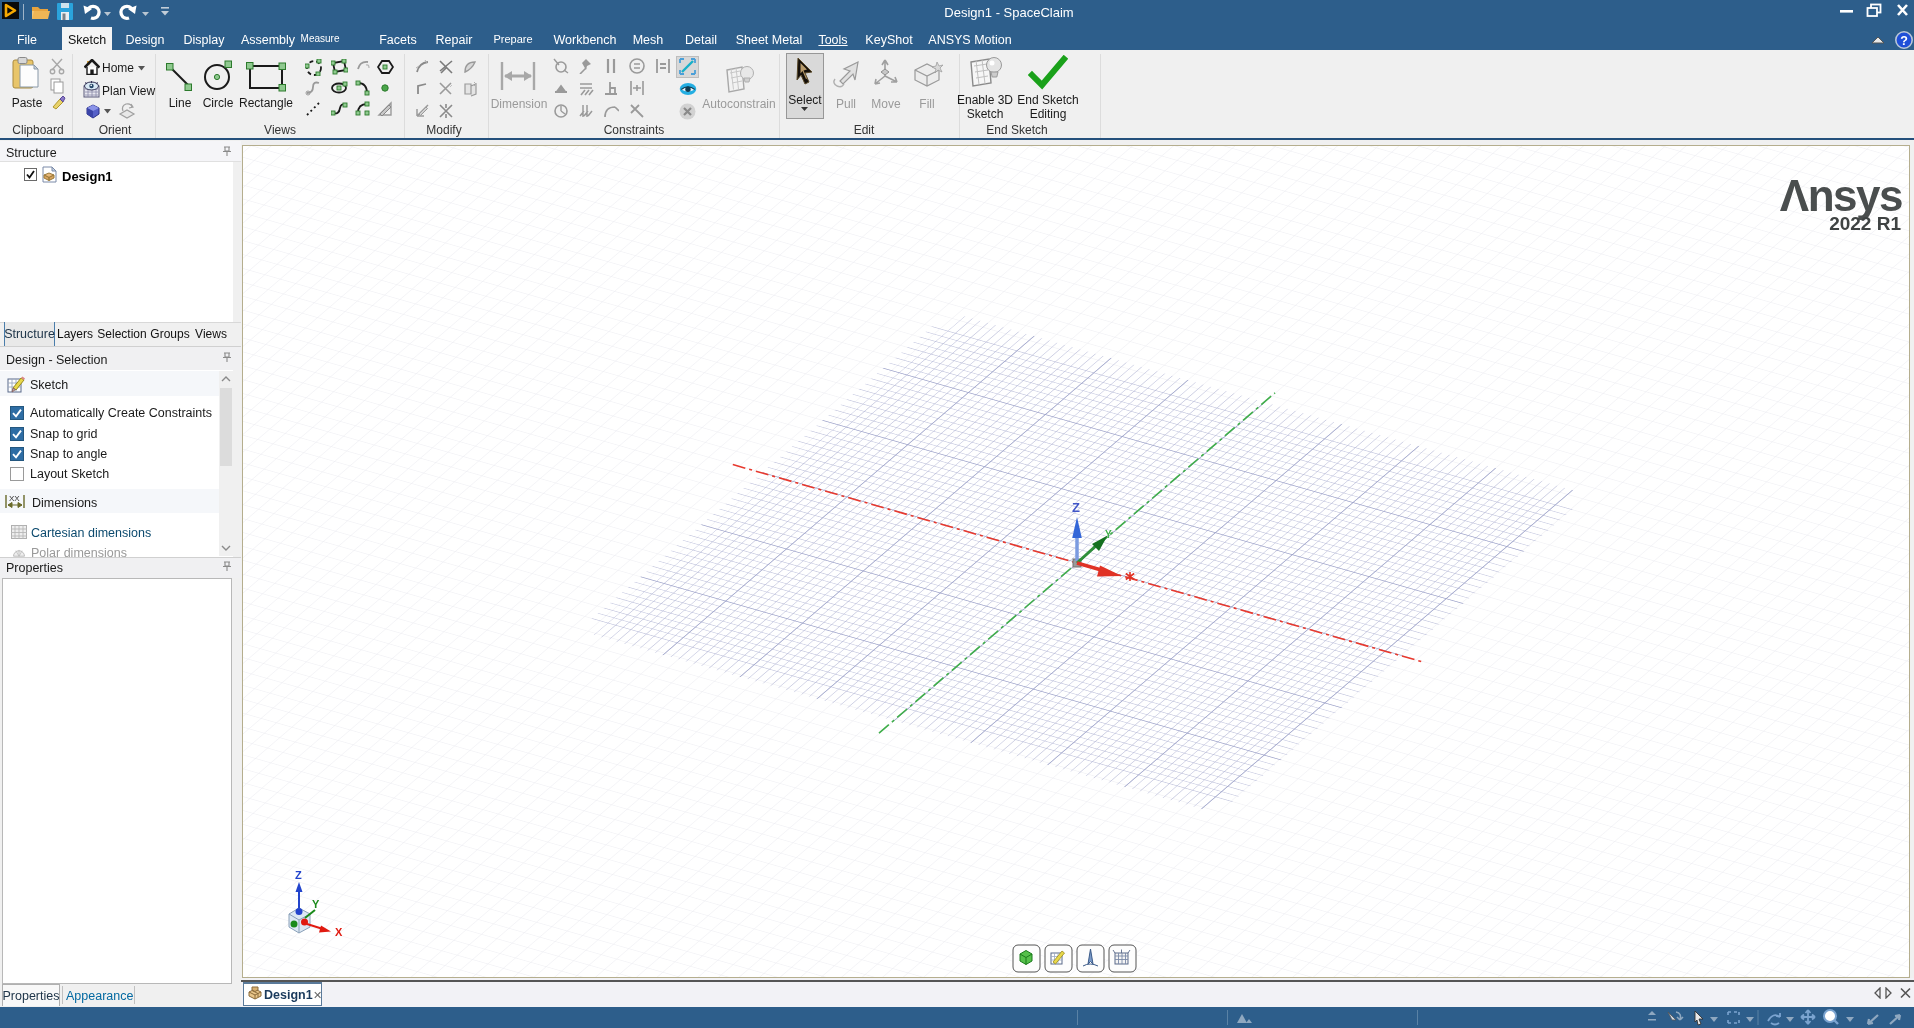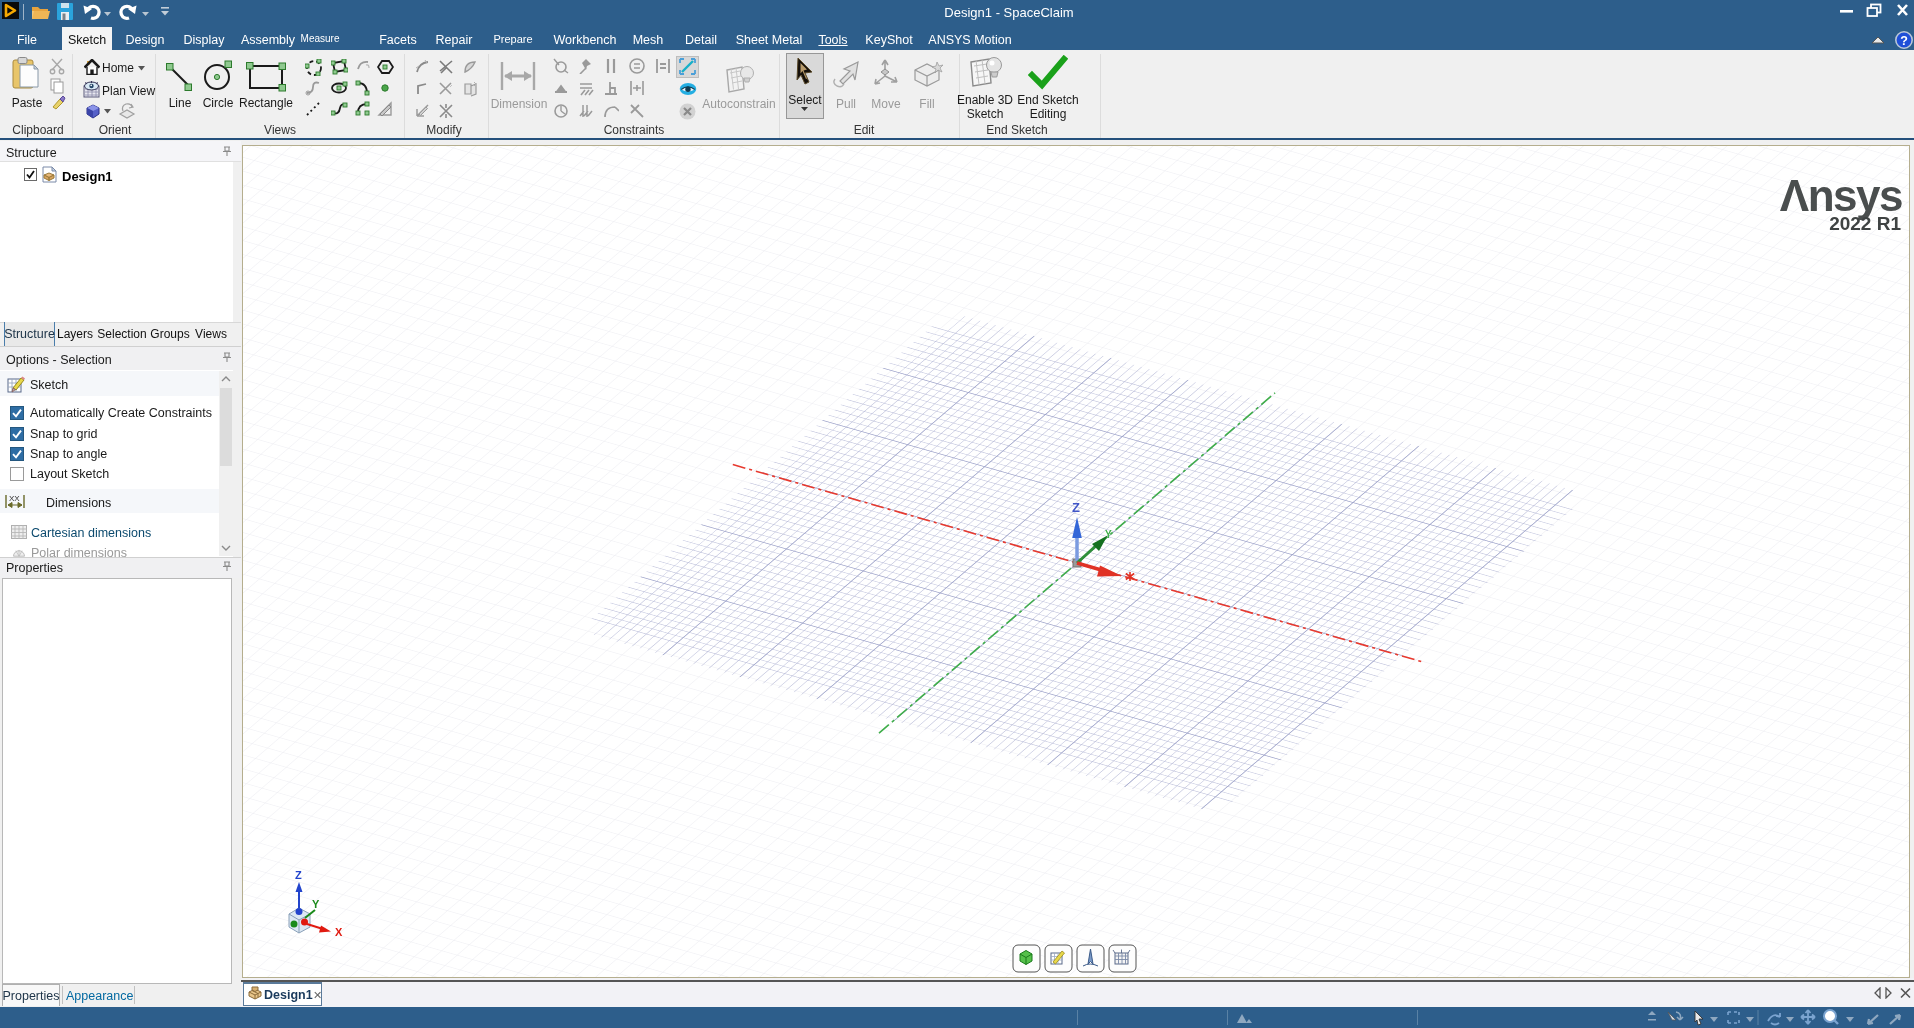"Options - Selection" div.abs { text: Options -> Design }
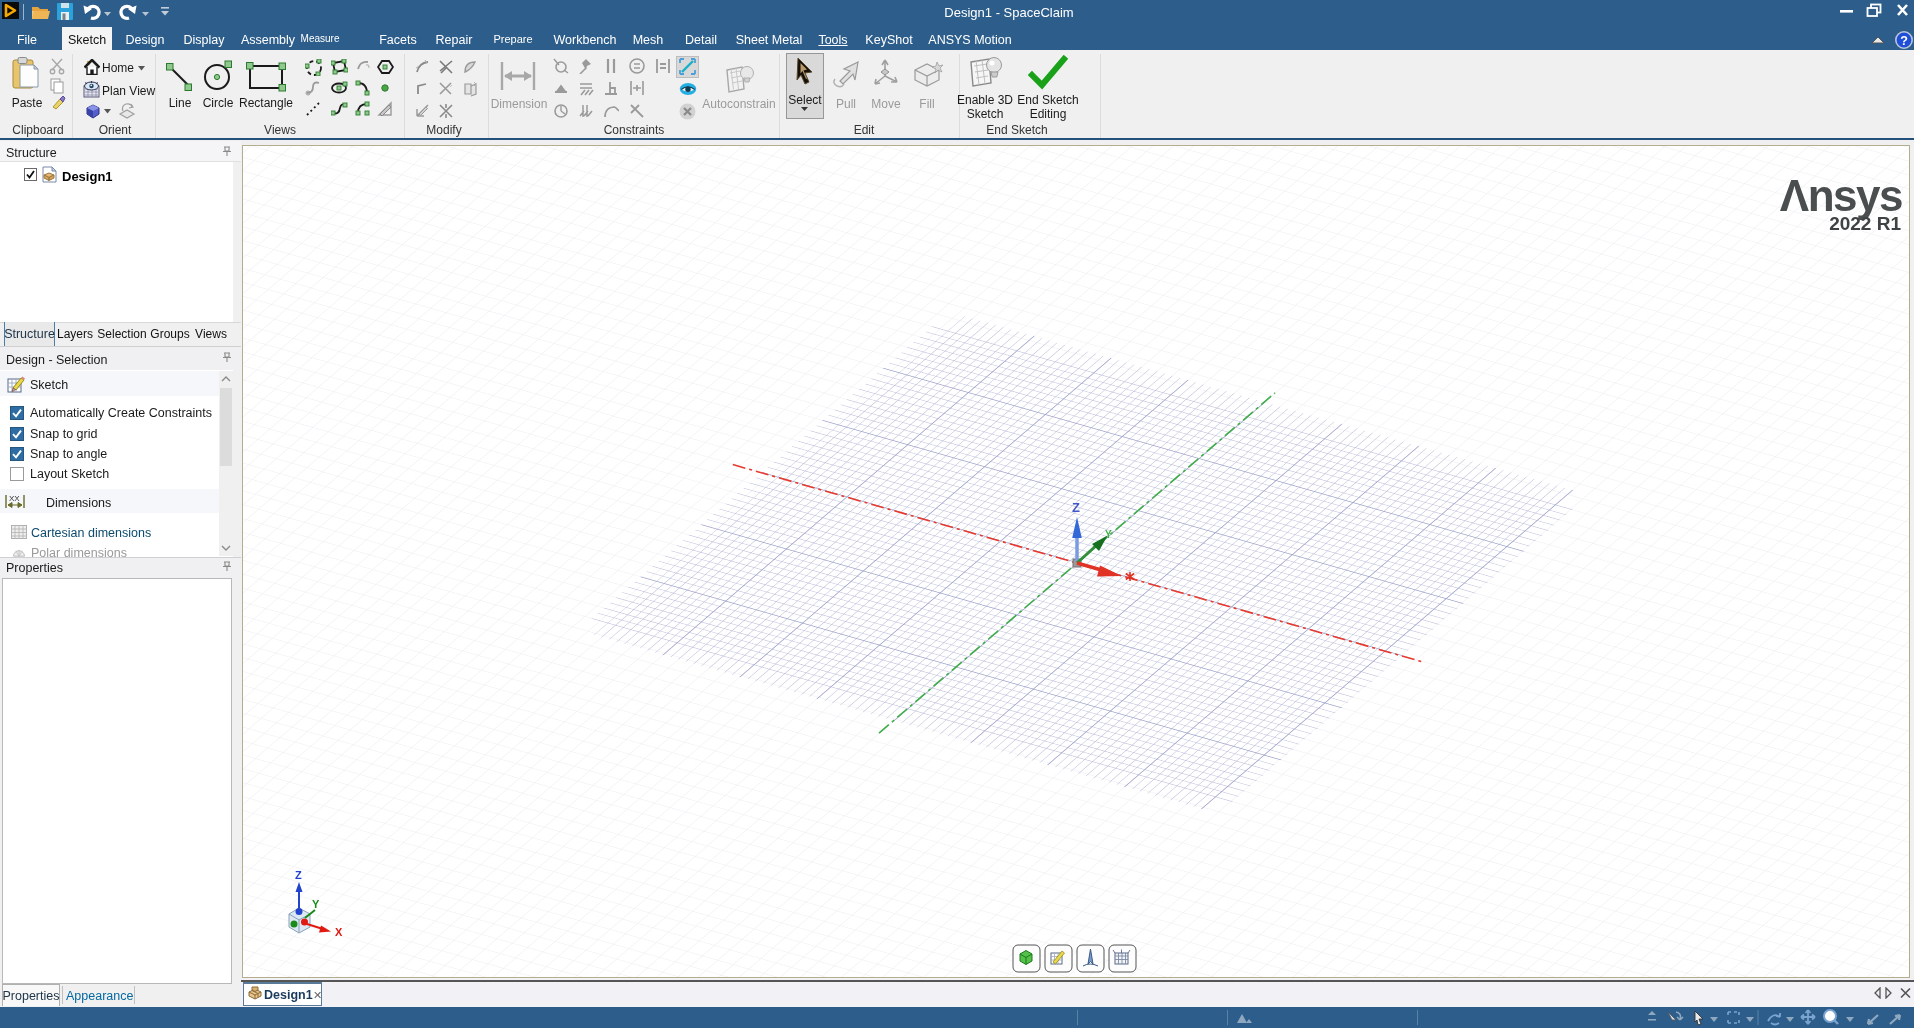"Dimensions" div.abs { left: 46px -> 32px }
